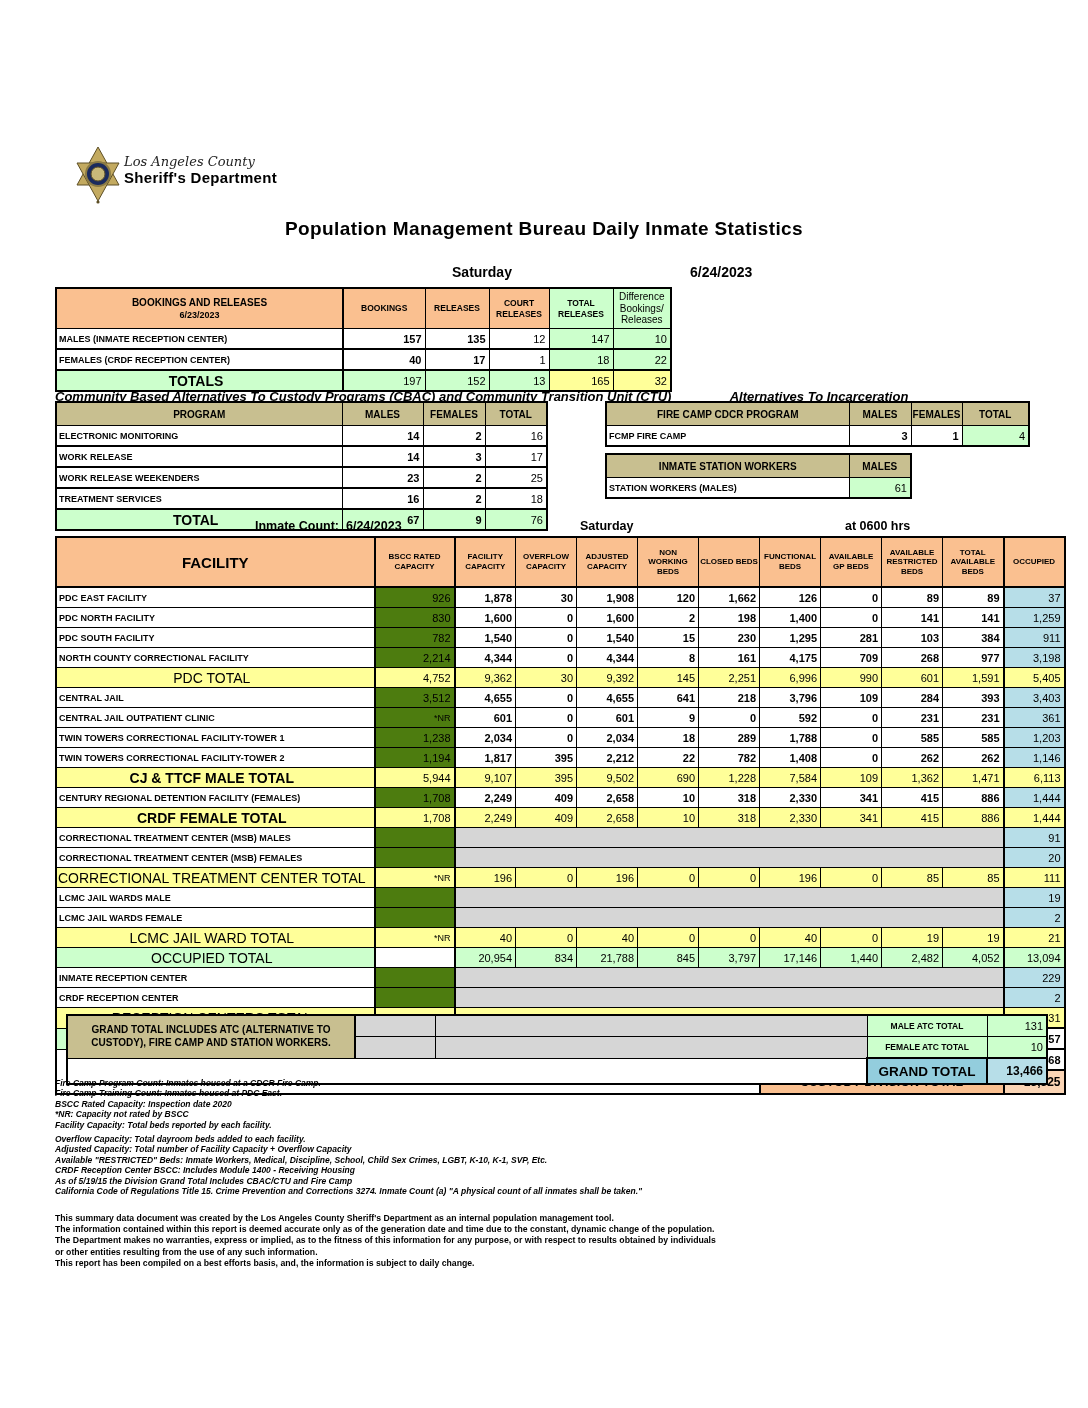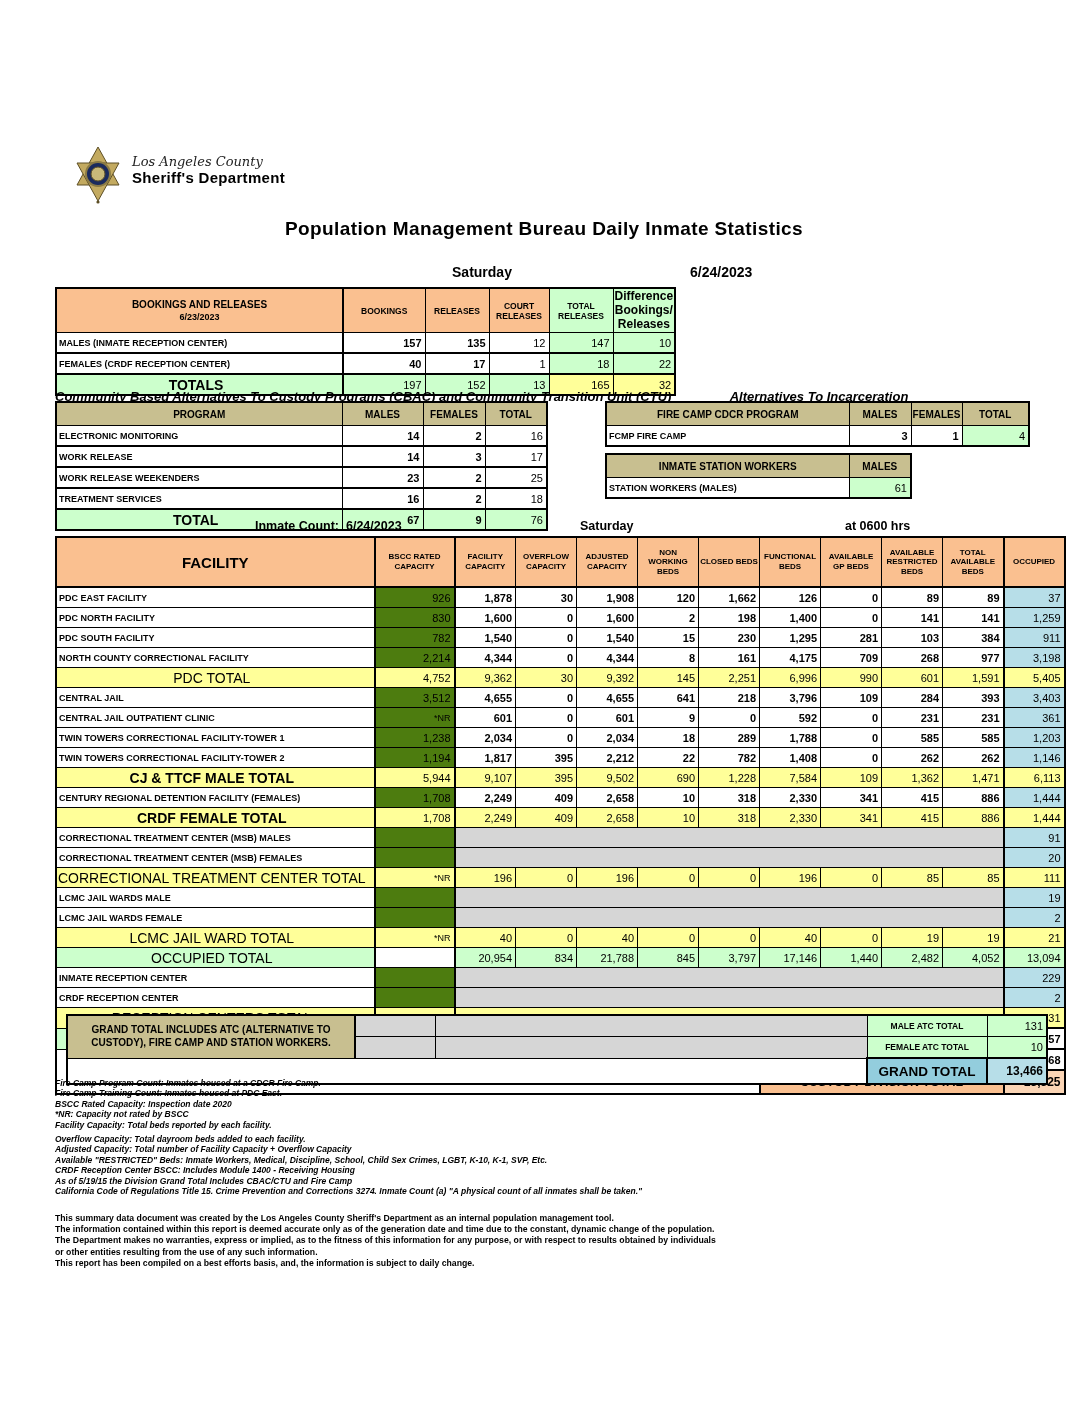"Los Angeles County" #logo-text { margin-left: 8px -> 0 }
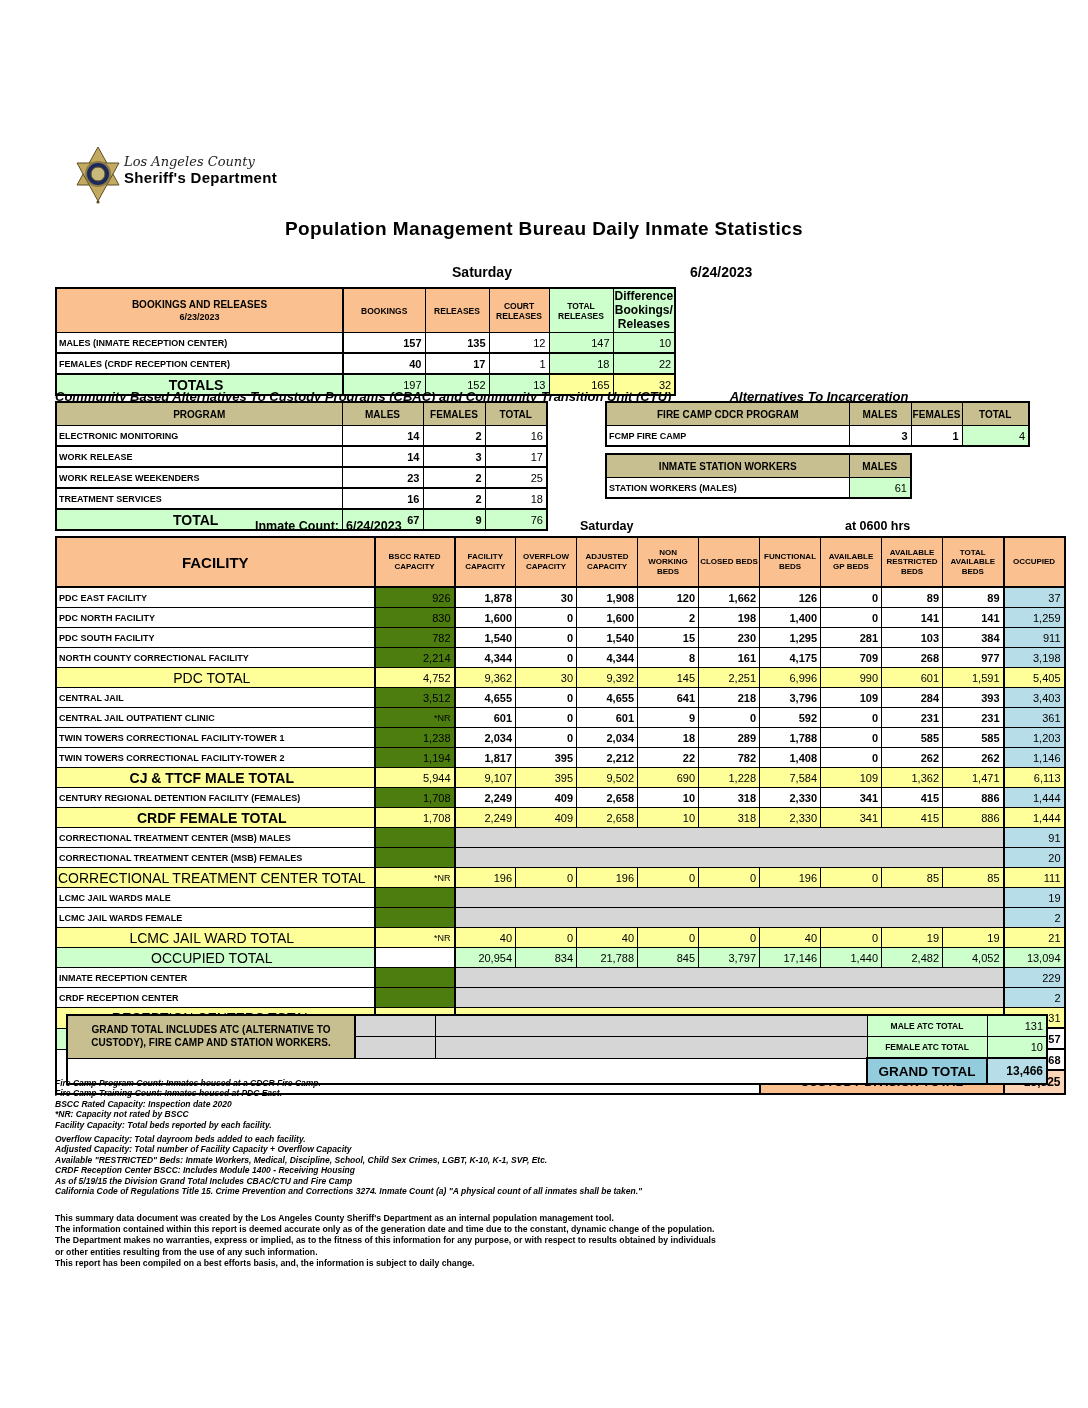"Difference Bookings/ Releases" #bookings .h-diff { font-size: 12px -> 10px; font-weight: bold -> normal }
